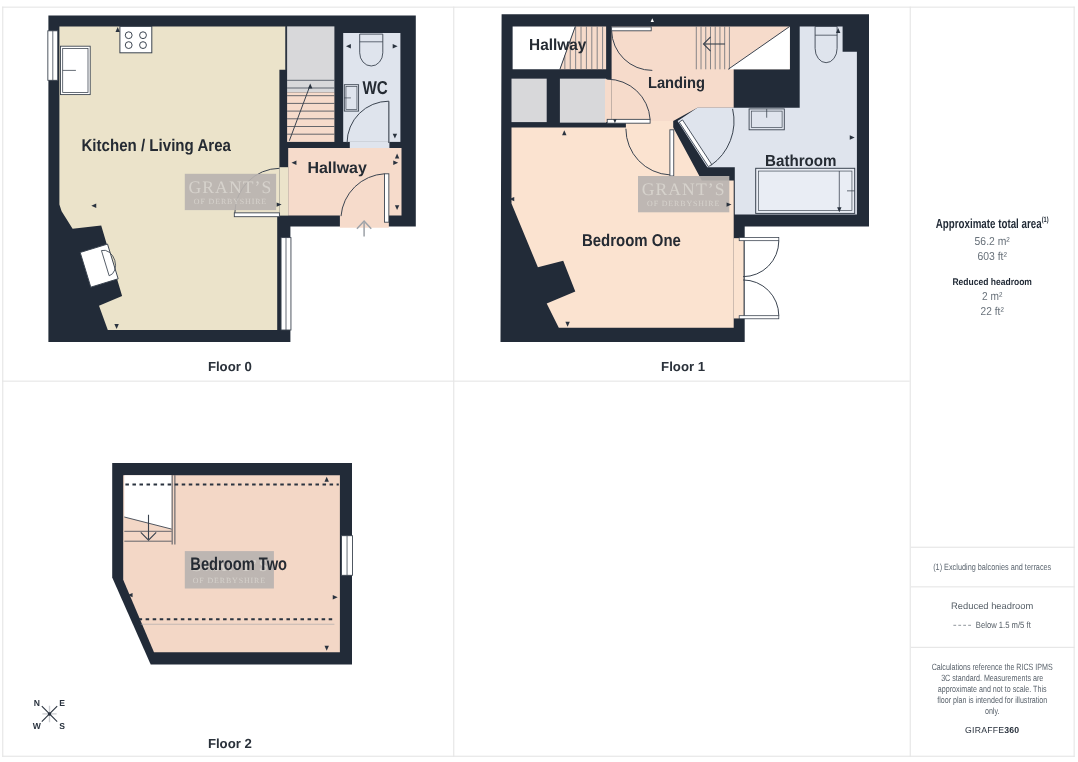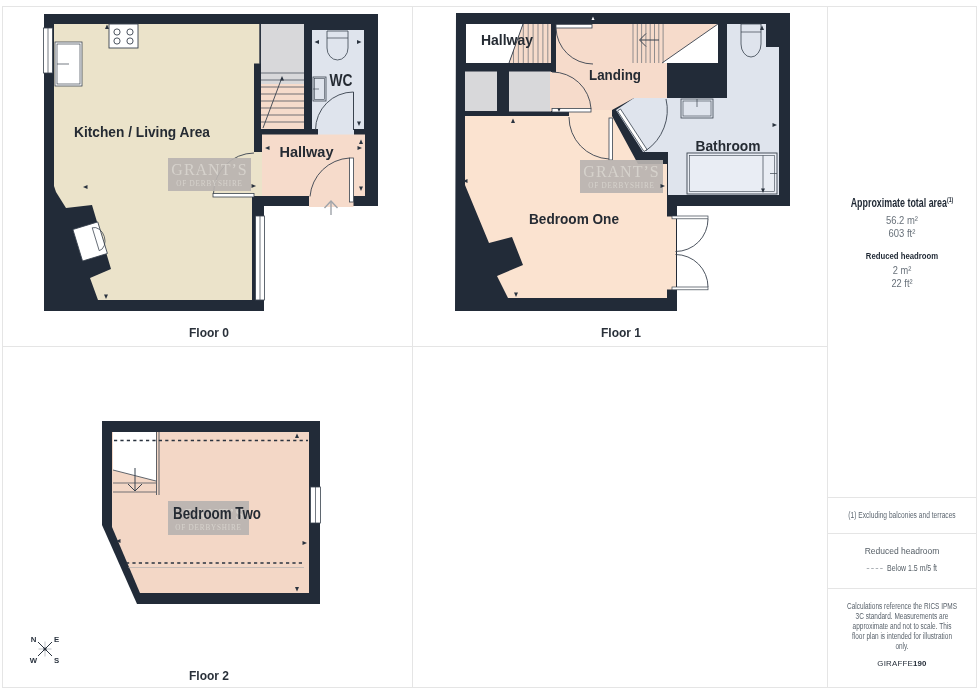"190" b { text: 190 -> 360 }
